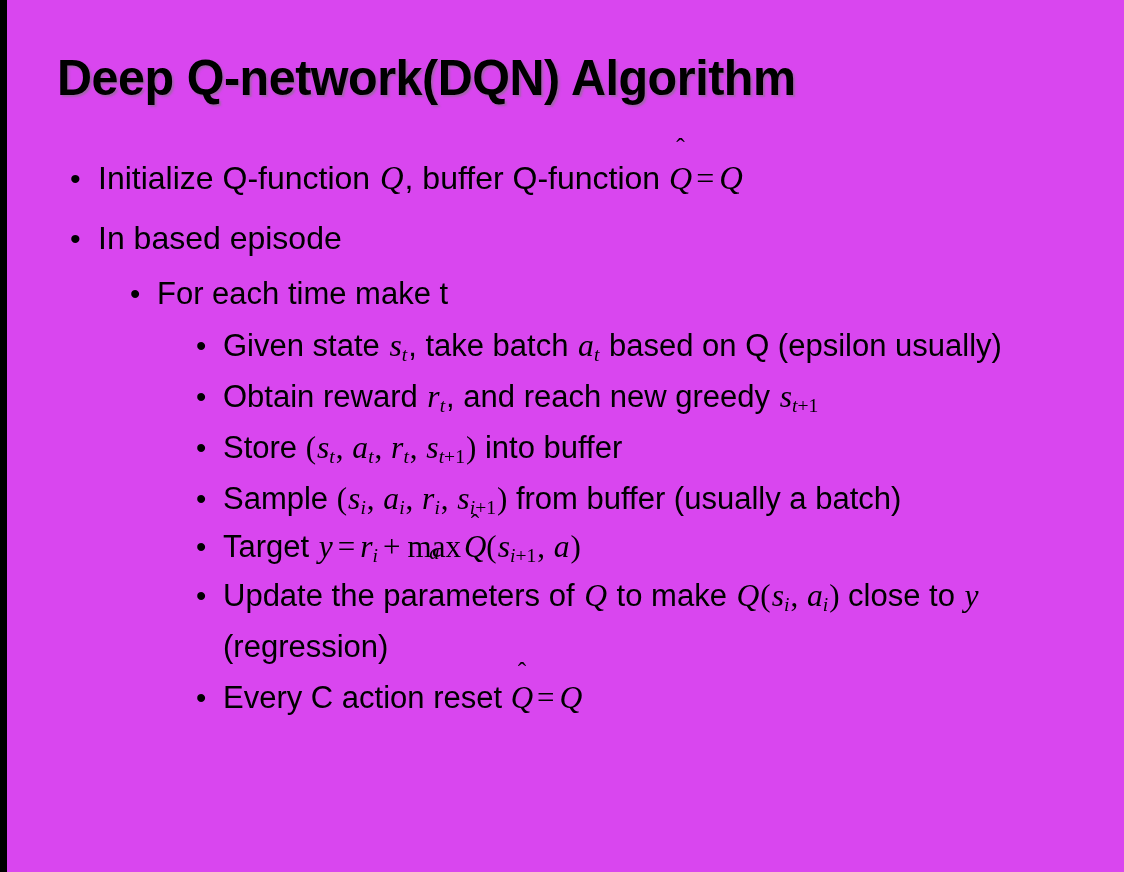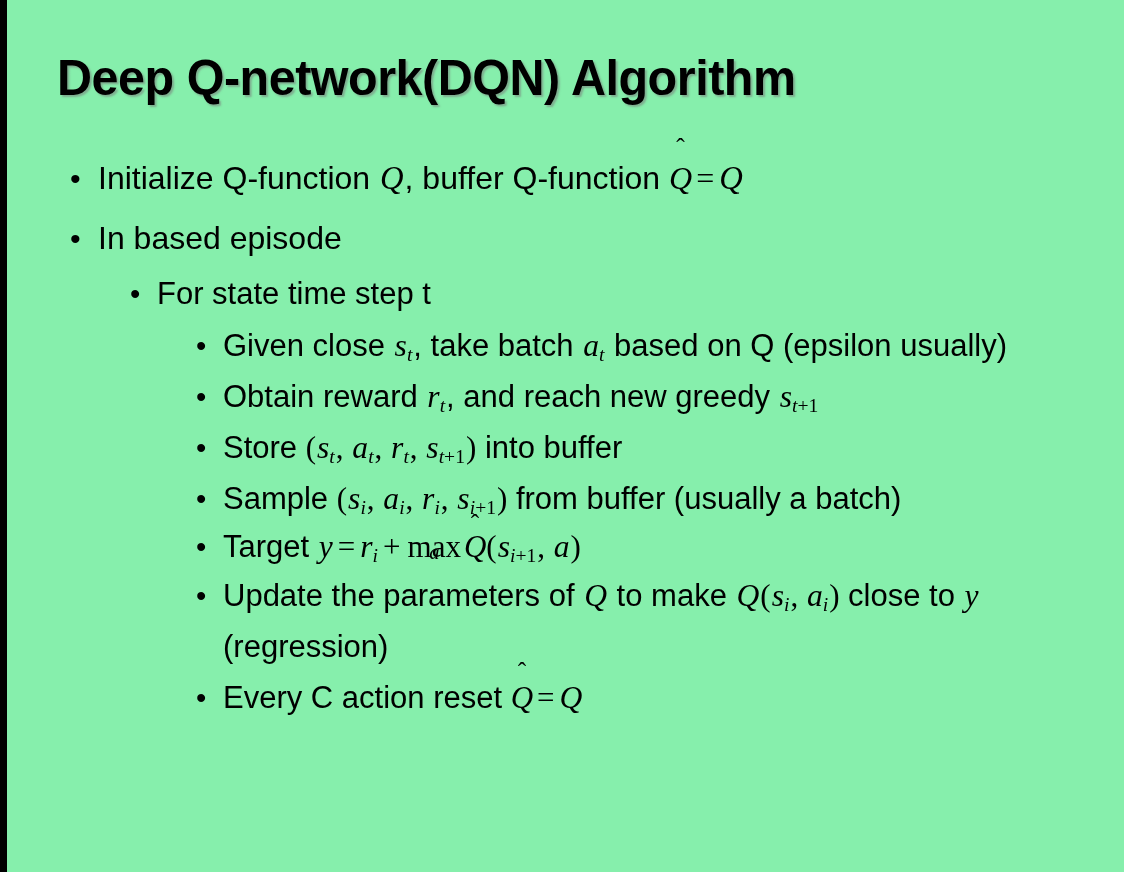"Deep Q-network(DQN) Algorithm" .slide { background: #86efac -> #d946ef }
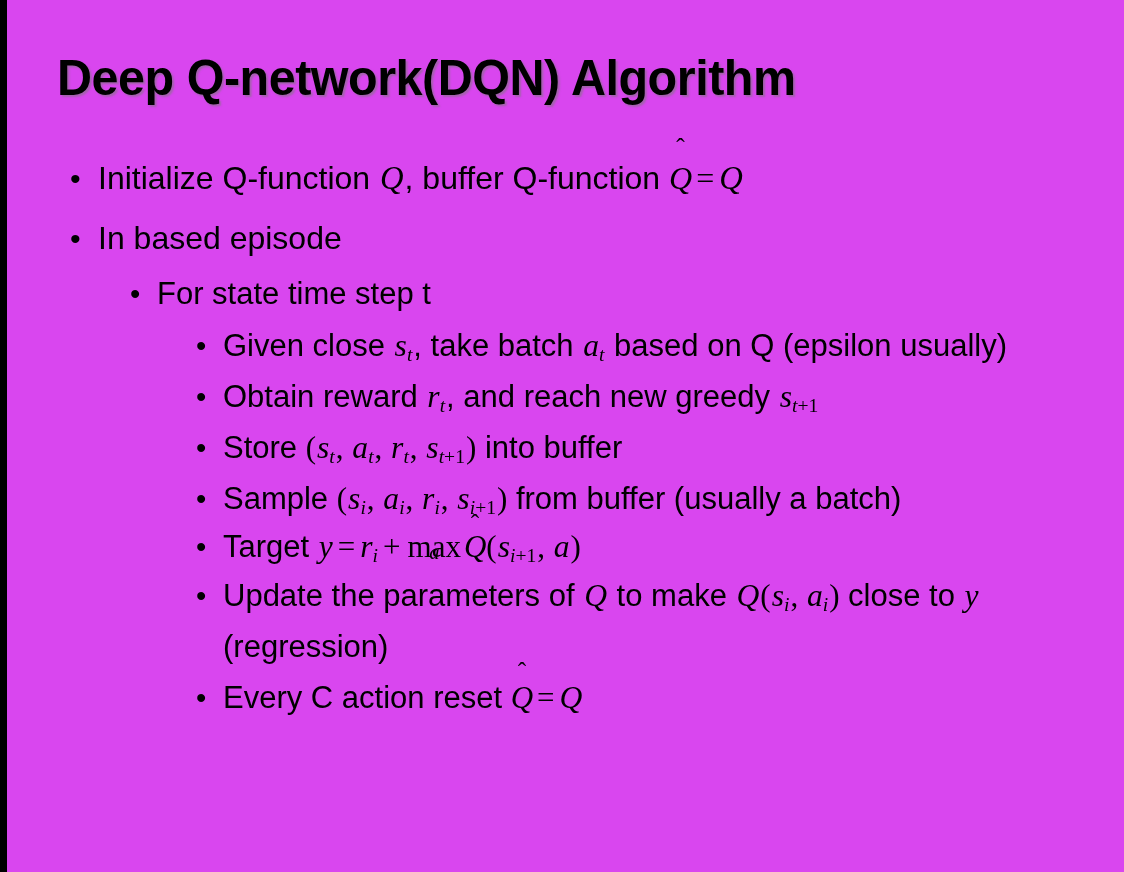"For state time step t" span.bullet-text { text: state time step -> each time make }
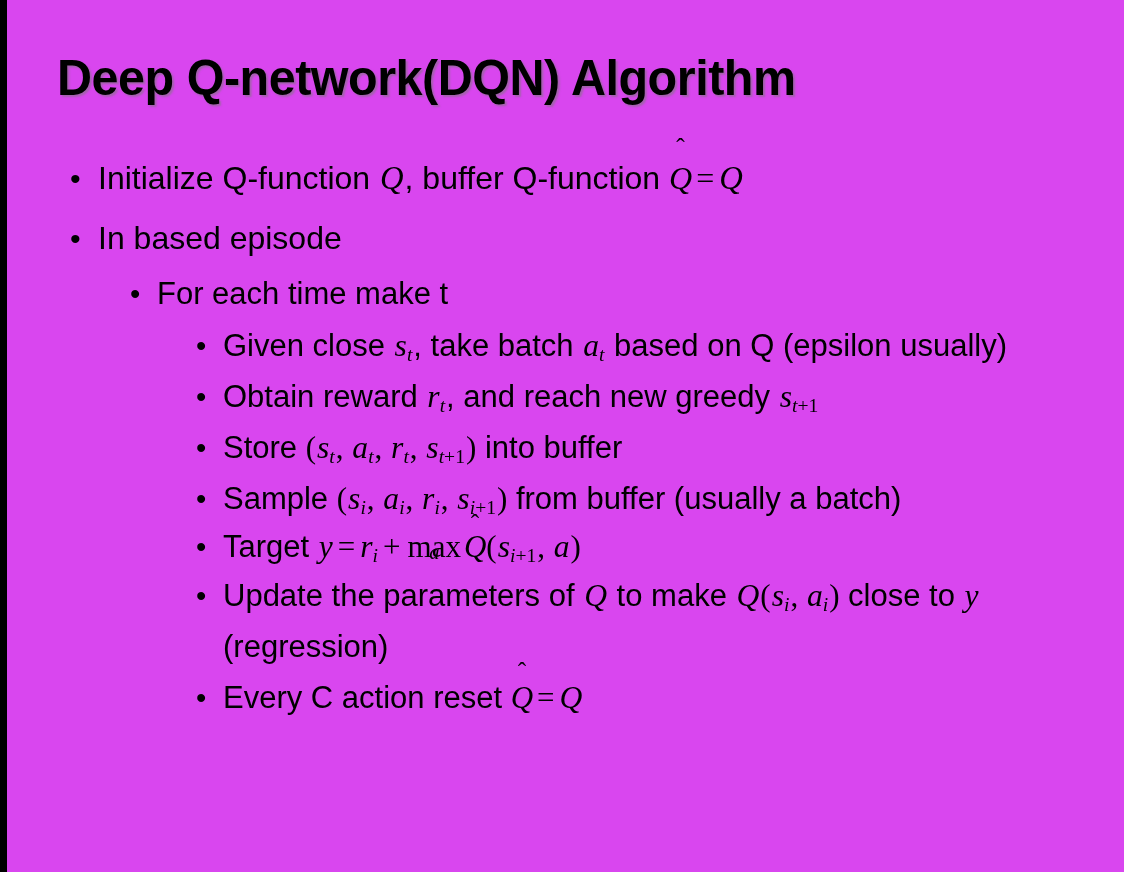"Given close" span { text: close -> state }
